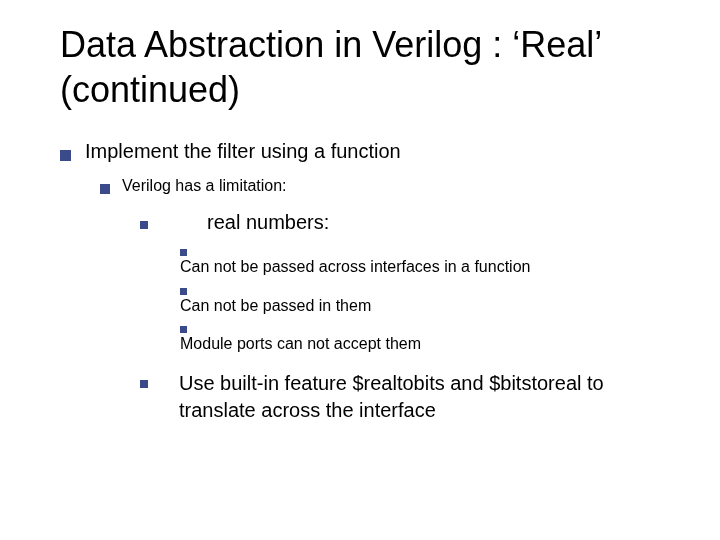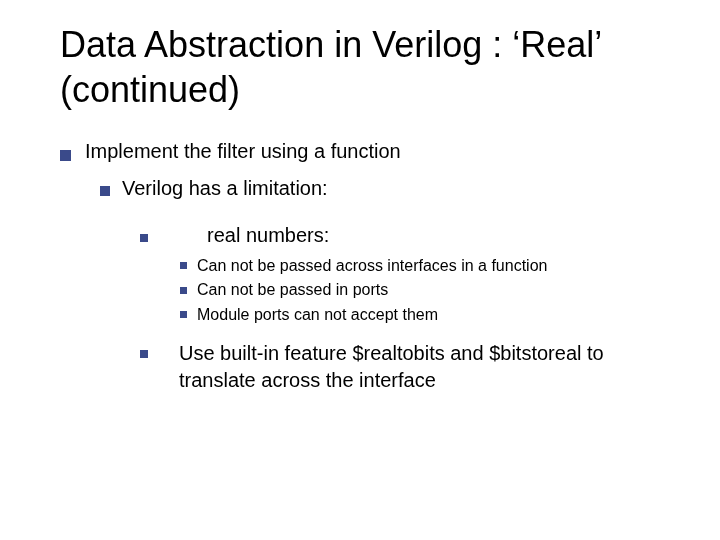"Verilog has a limitation:" .lvl2 { font-size: 20px -> 16px; margin-bottom: 24px -> 16px }
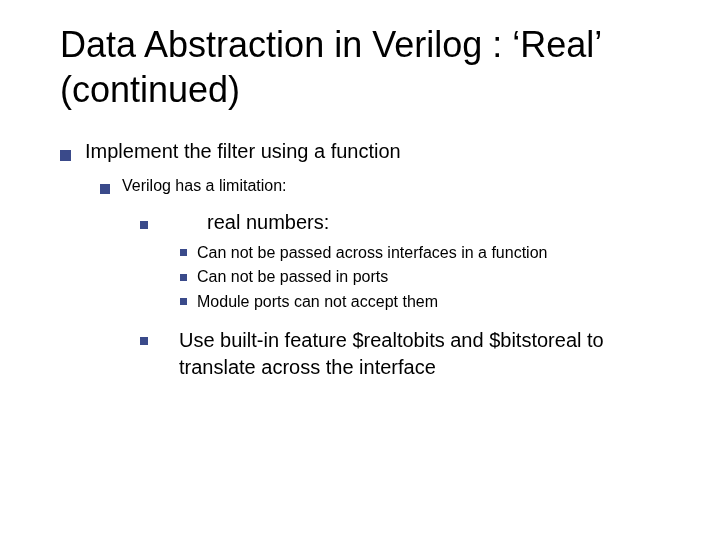"Can not be passed across" .lvl4 { flex-direction: none -> column }
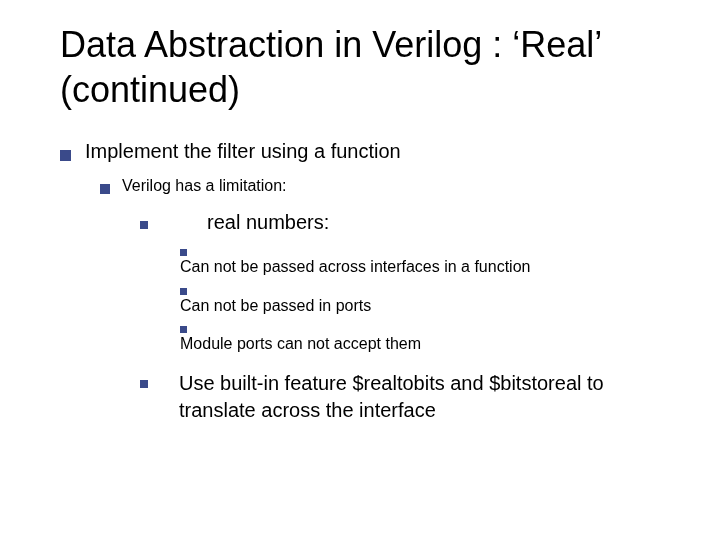"Can not be passed in" span.txt { text: ports -> them }
